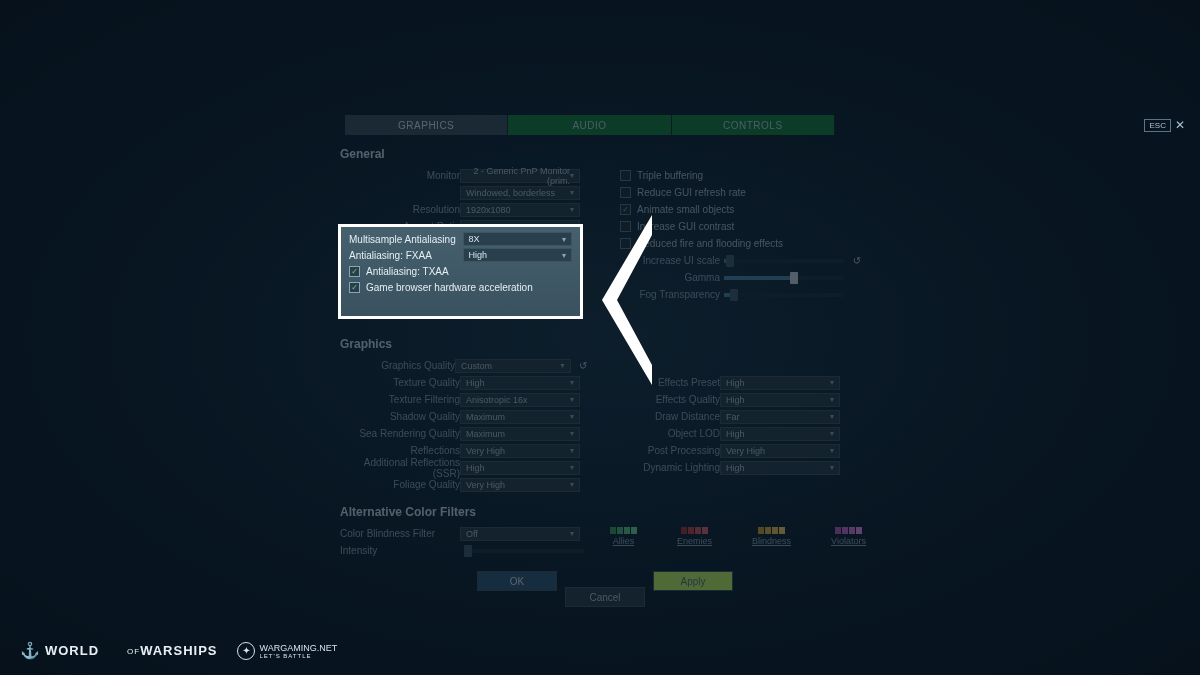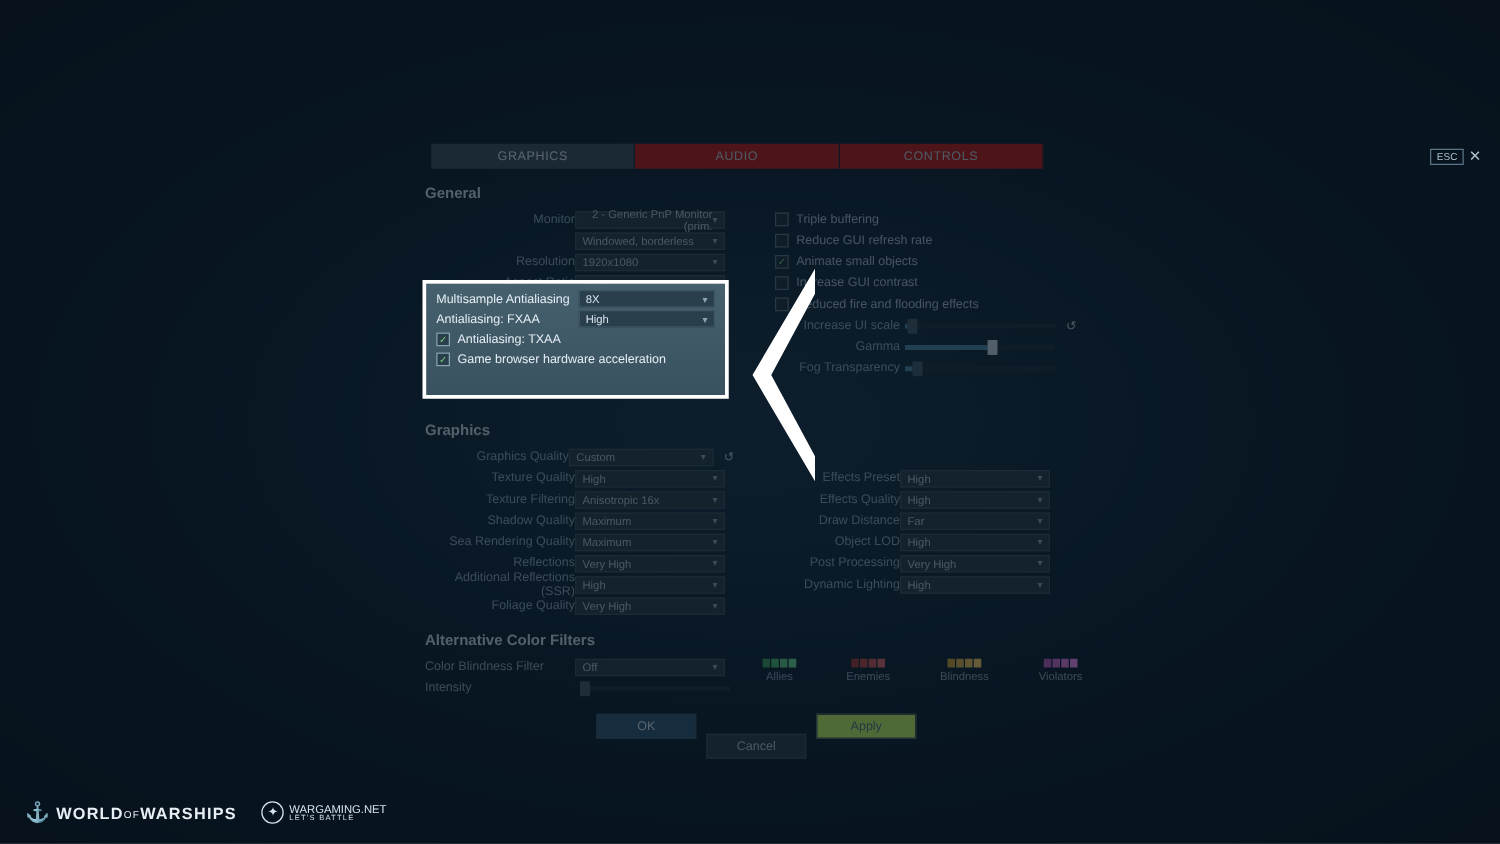"AUDIO" .tab { background: #b91c1c -> #15803d }
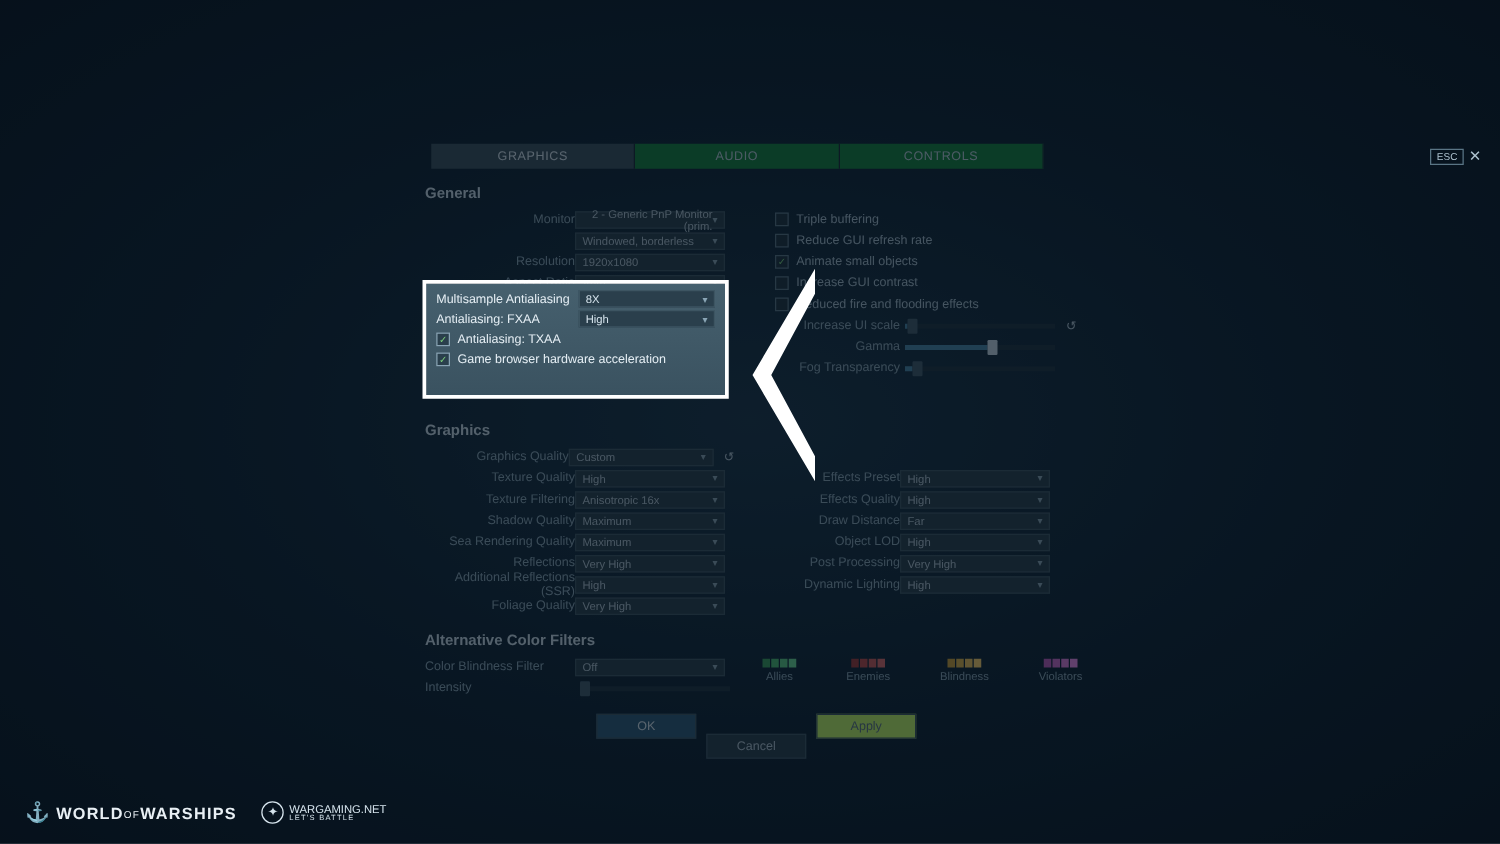"Allies" .filter-item { text-decoration: none -> underline }
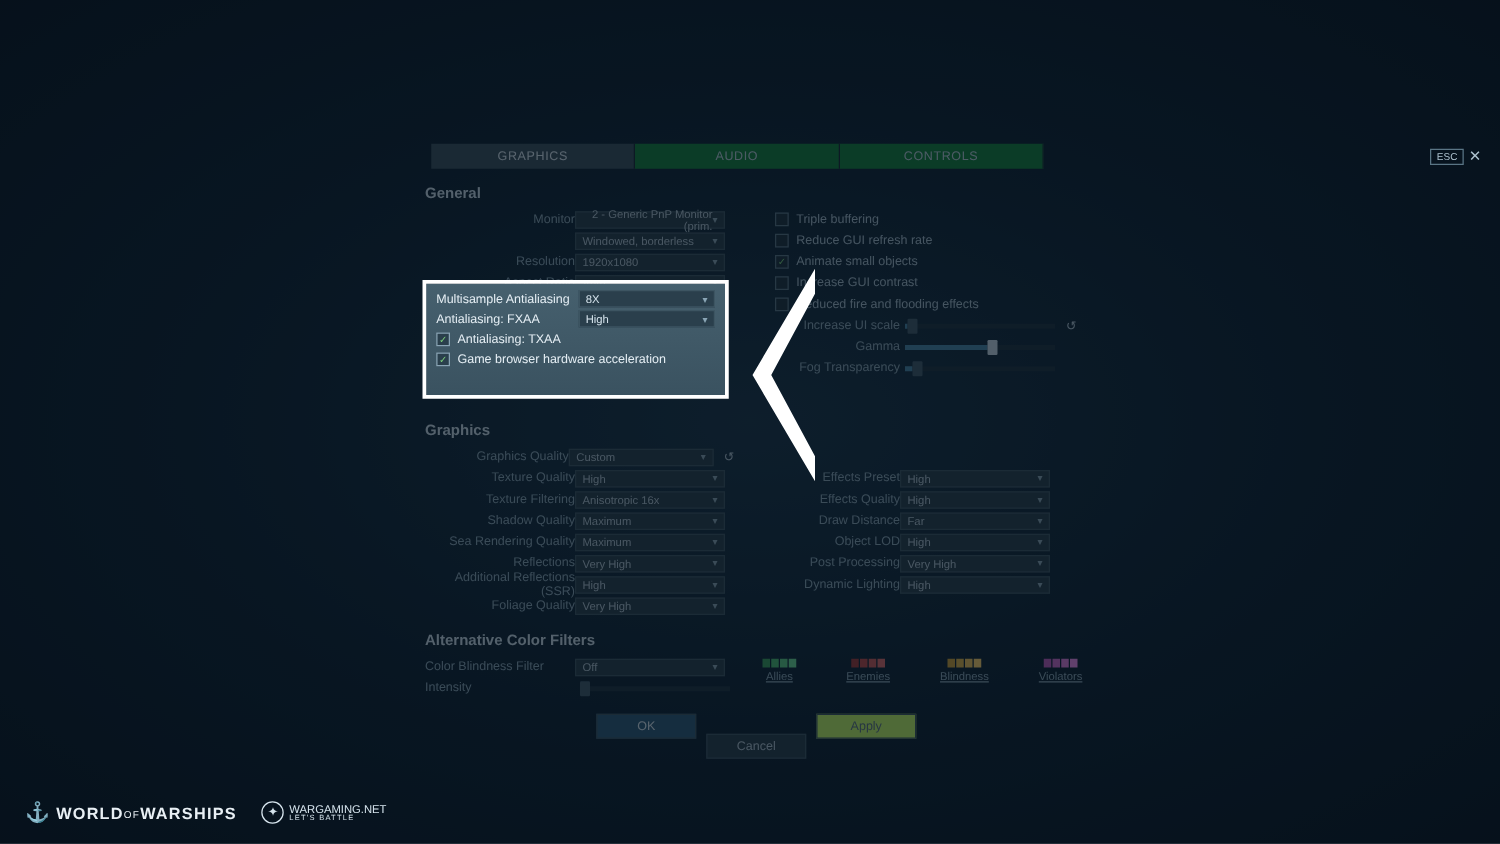"OF" .logo-wows .of { margin-left: none -> 28px }
